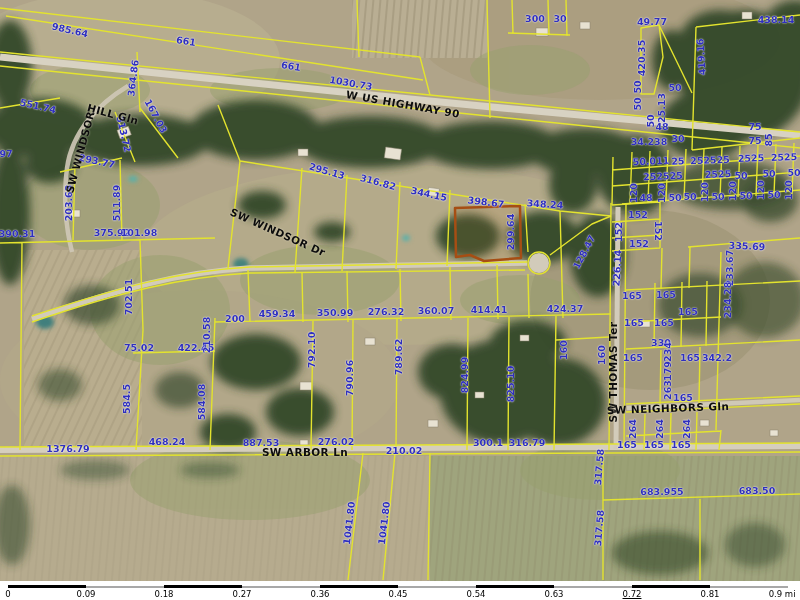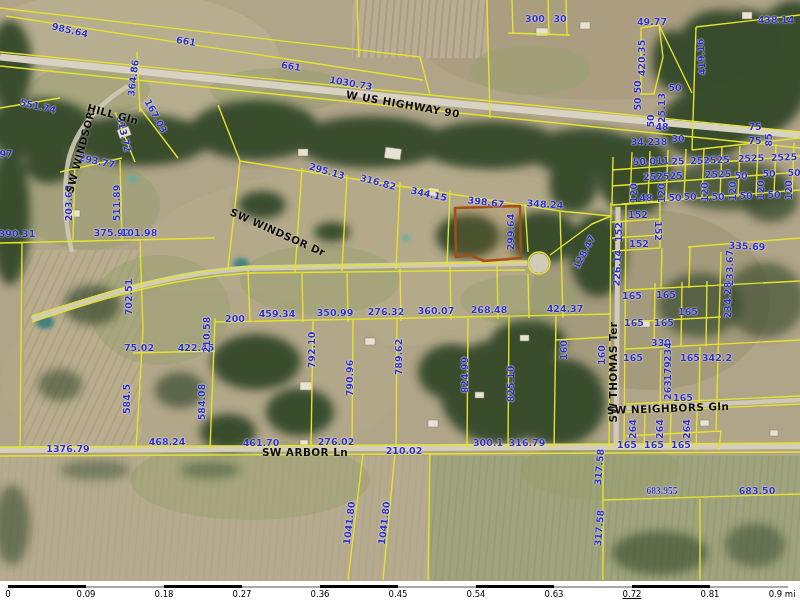"268.48" span.dim { text: 268.48 -> 414.41 }
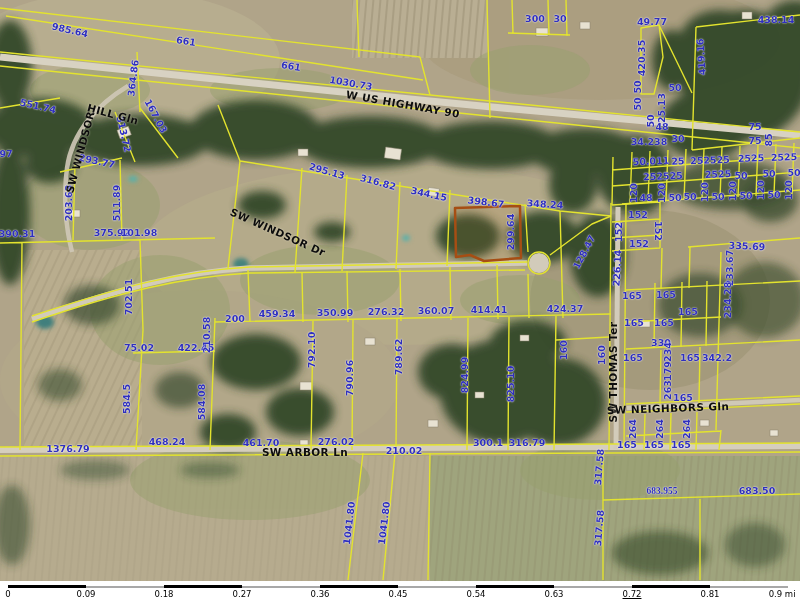"461.70" span.dim { text: 461.70 -> 887.53 }
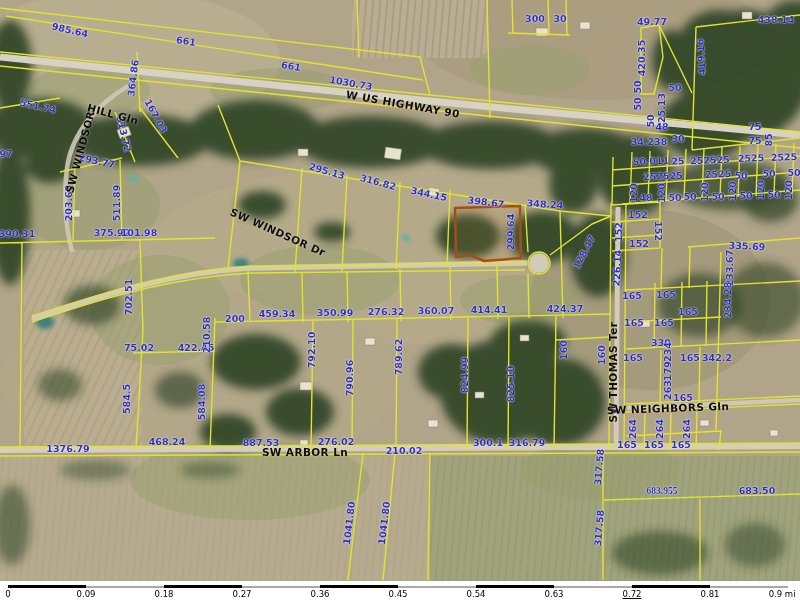"683.955" span.dim { font-family: Liberation Serif, serif -> none }
